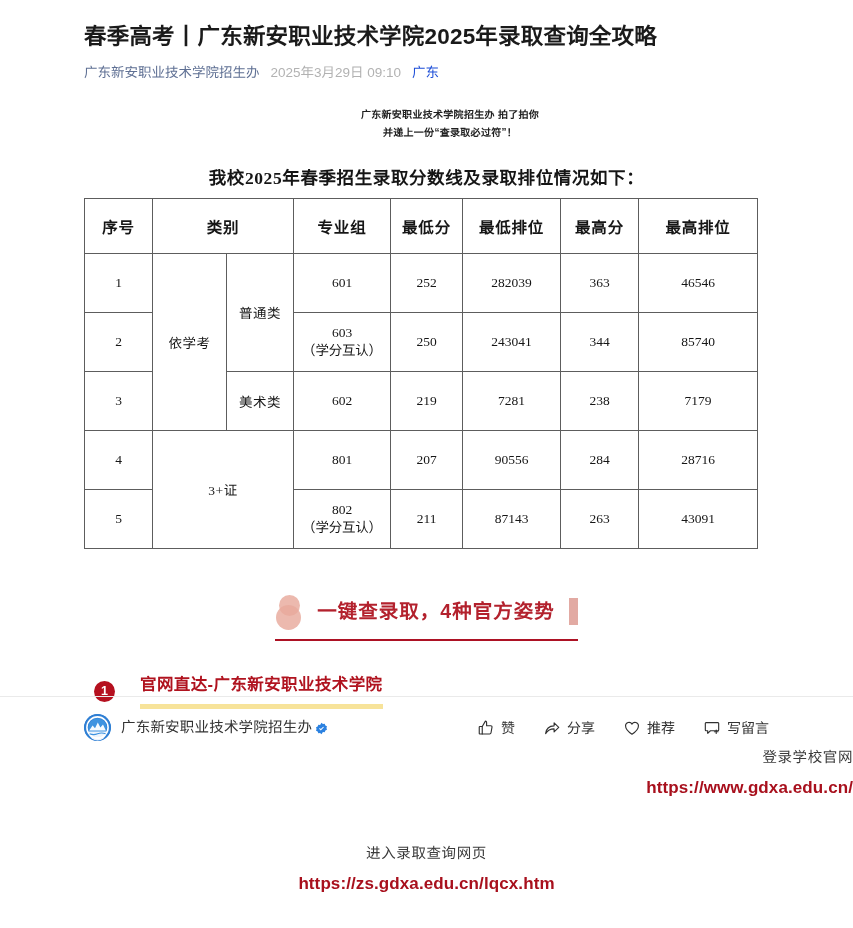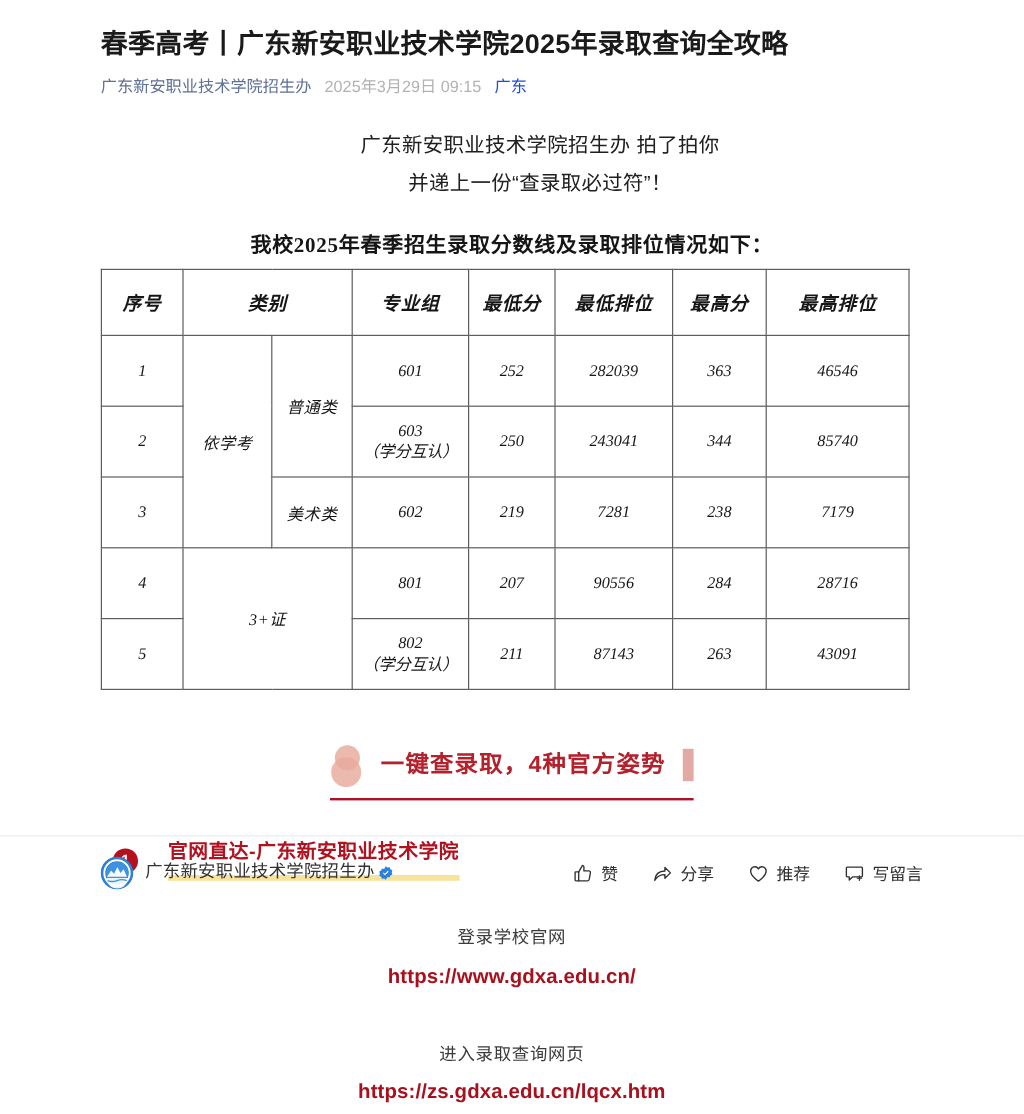"2025年3月29日 09:15" span.meta-date { text: 09:15 -> 09:10 }
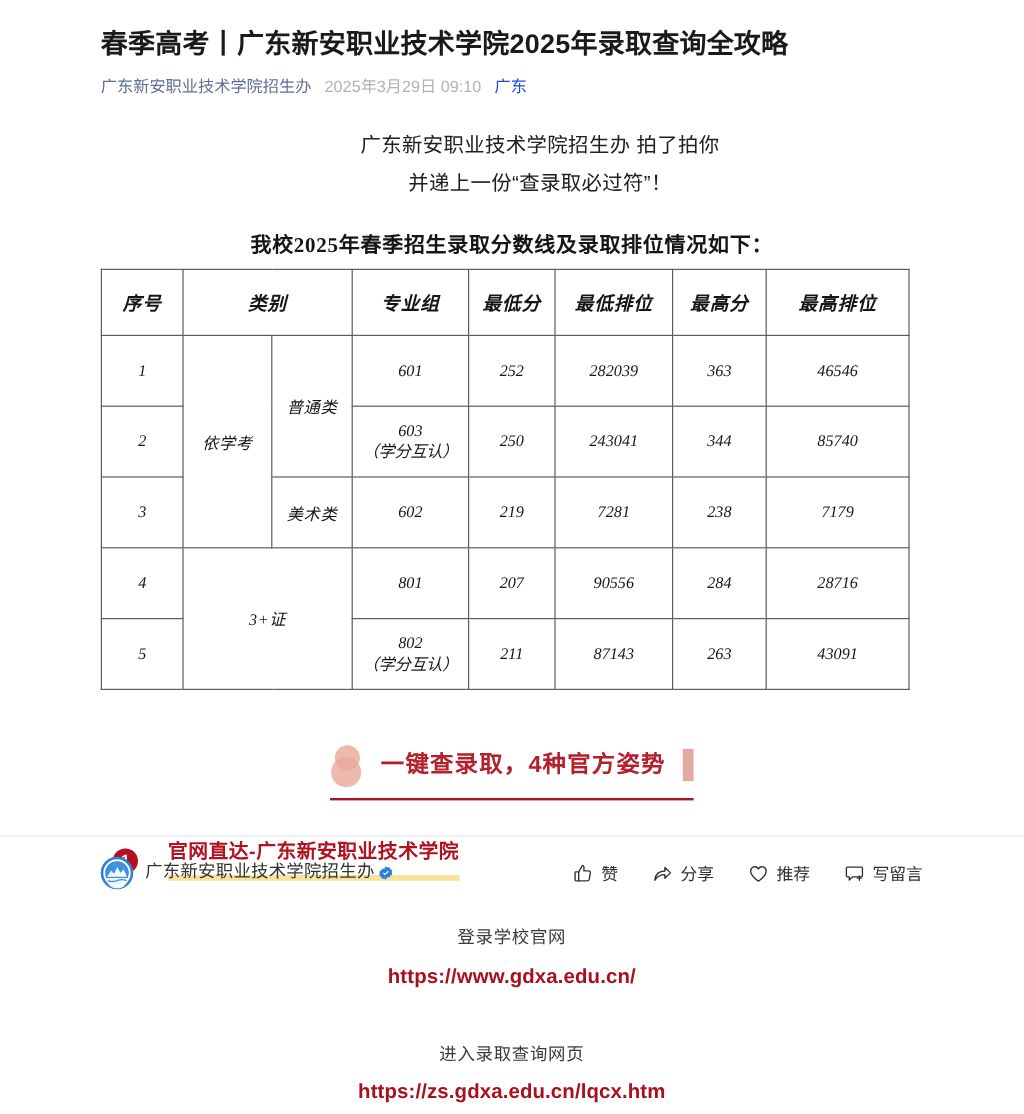"广东新安职业技术学院招生办 拍了拍你" .lead { font-size: 17px -> 10px; font-weight: normal -> bold }
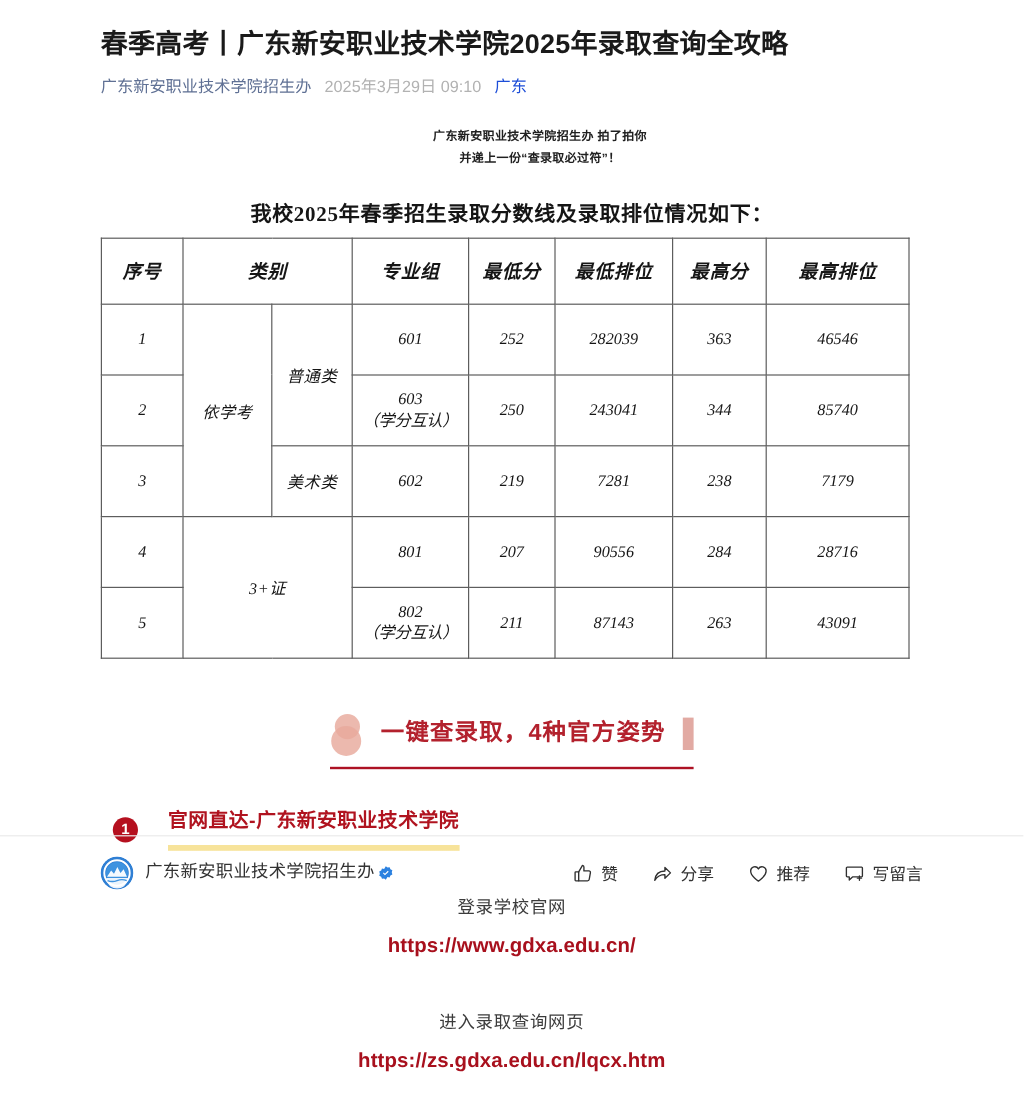"序号" table.score-table th, table.score-table td { font-style: italic -> none }
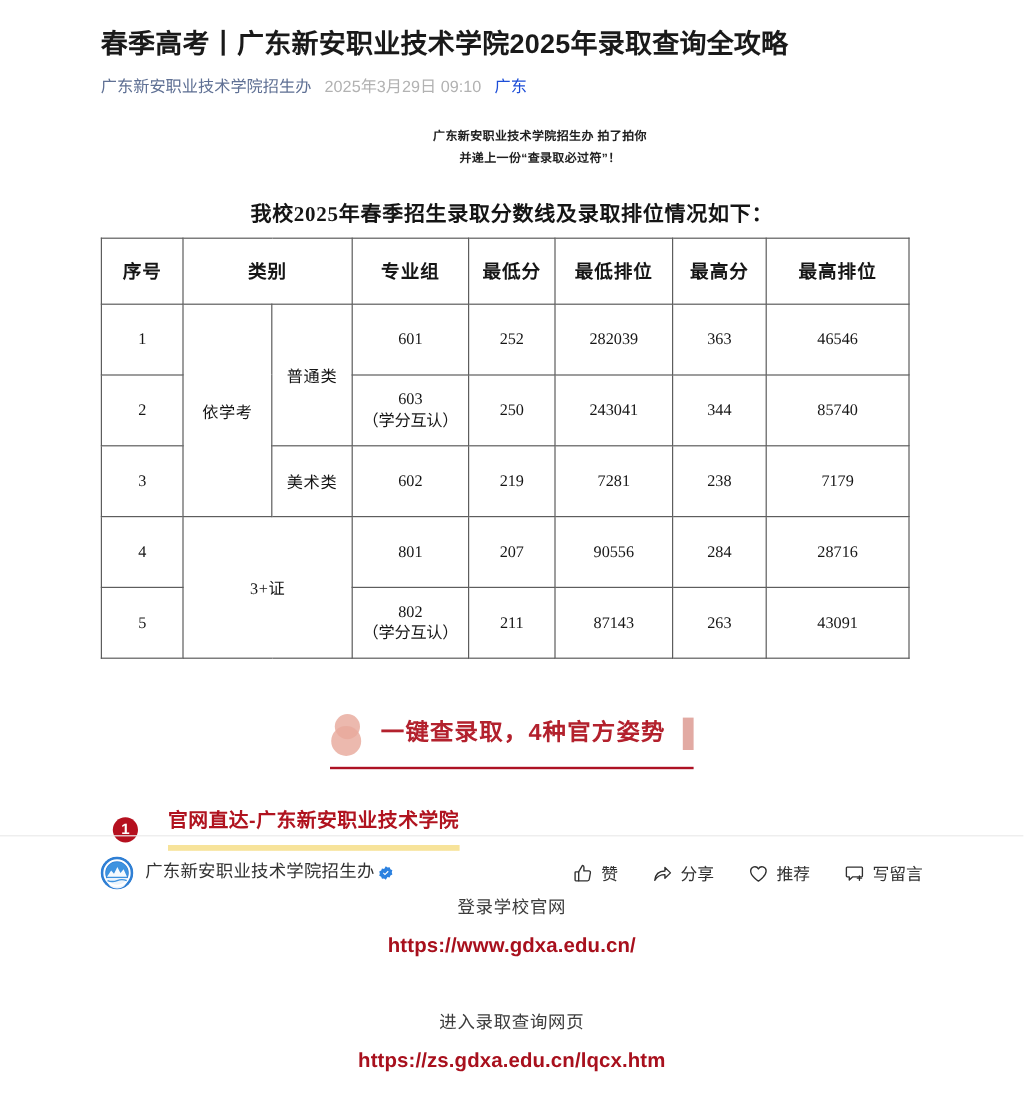"登录学校官网" .link-block.first { text-align: none -> right }
